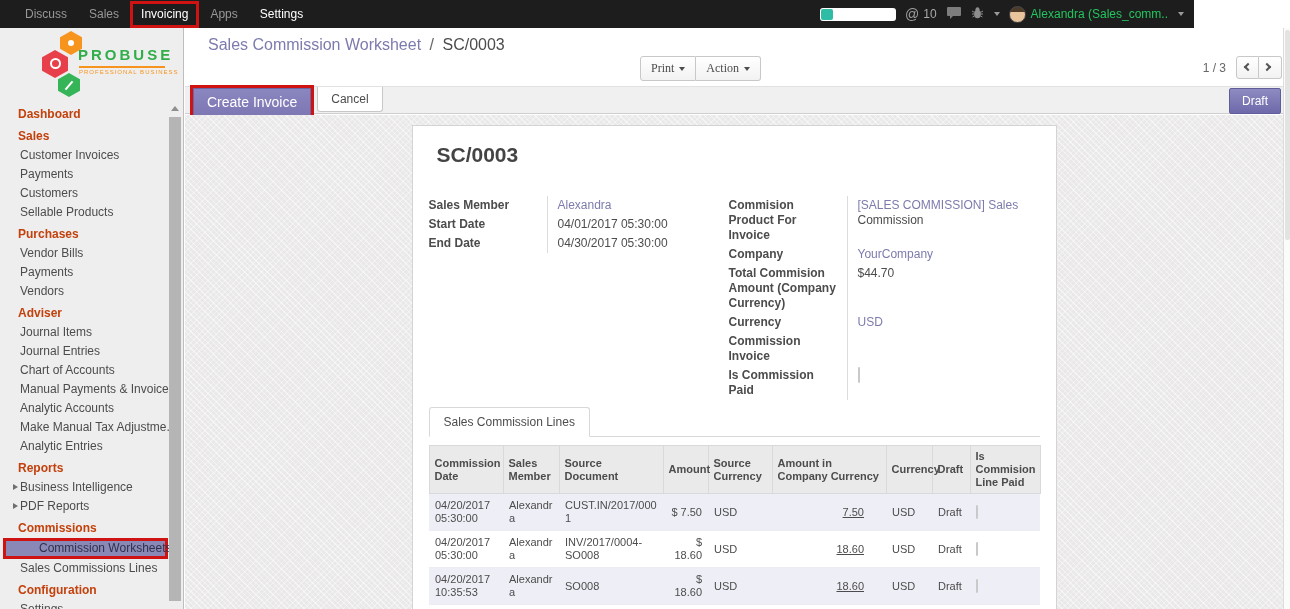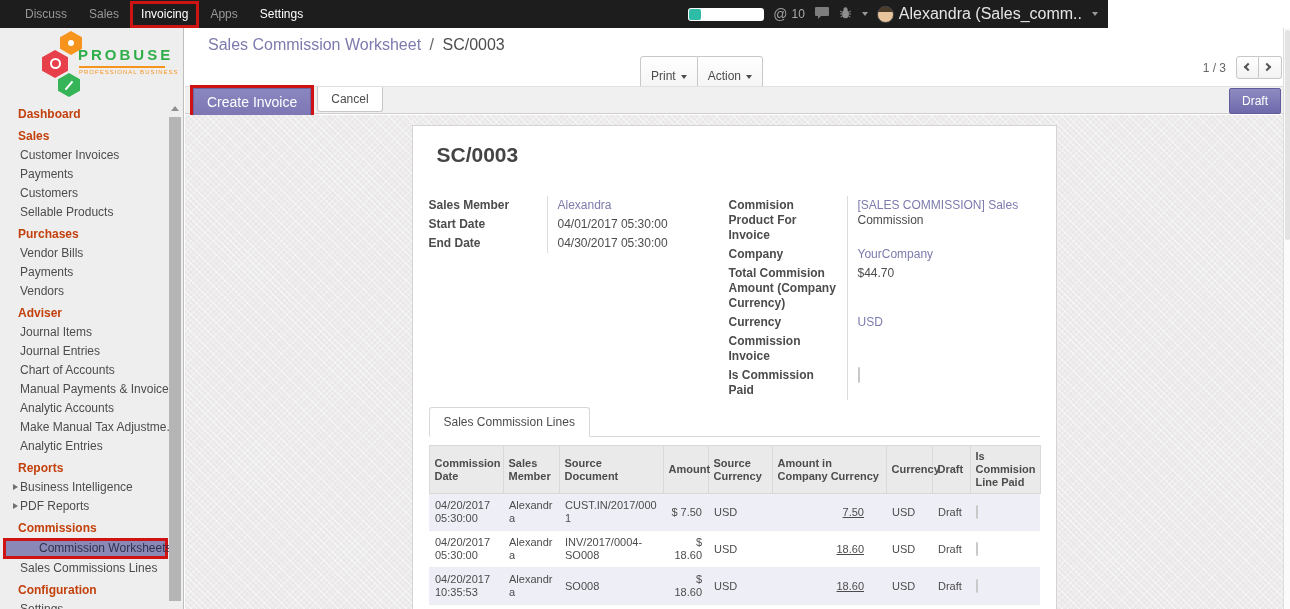"Discuss" .topbar { width: 1108px -> 1194px }
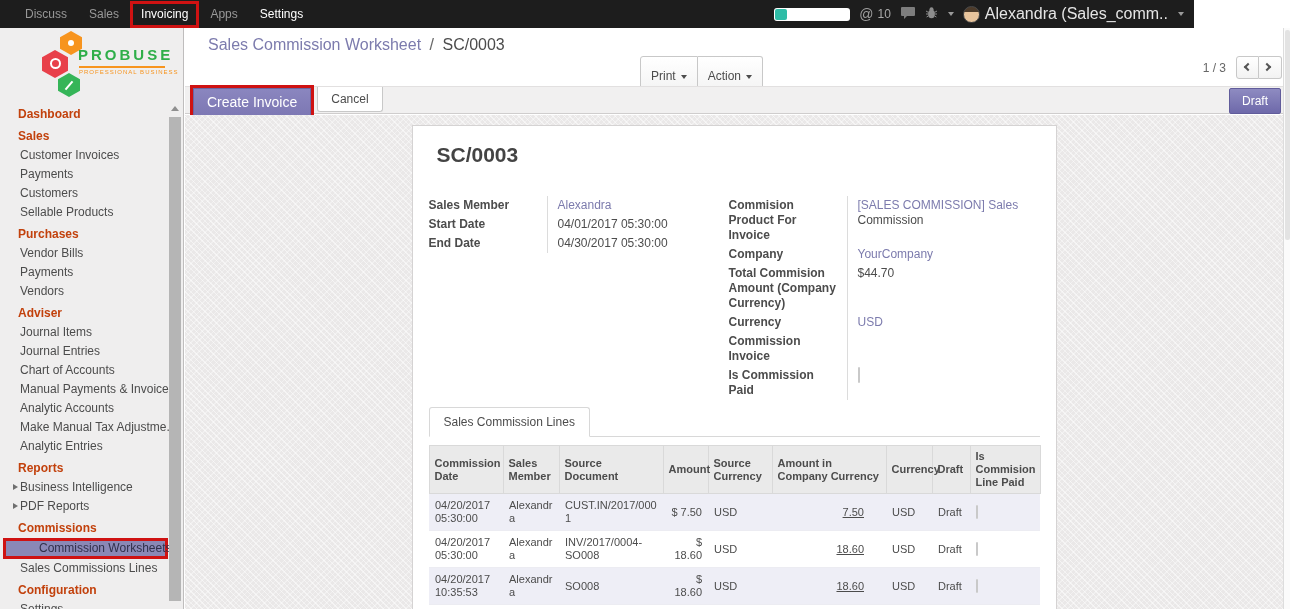"Alexandra (Sales_comm.." .username { color: #e5e5e5 -> #22c55e; font-size: 16px -> 12px }
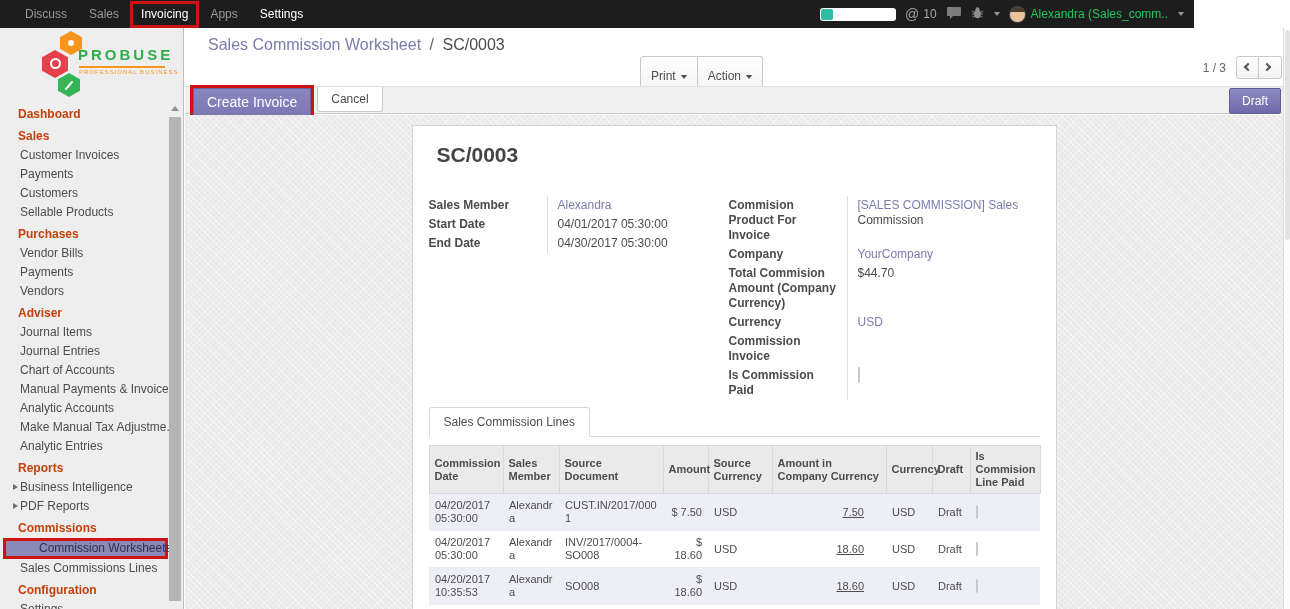"Print" .cp-btn { font-family: Liberation Sans, sans-serif -> Liberation Serif, serif; padding: 12px 10px -> 4px 10px }
